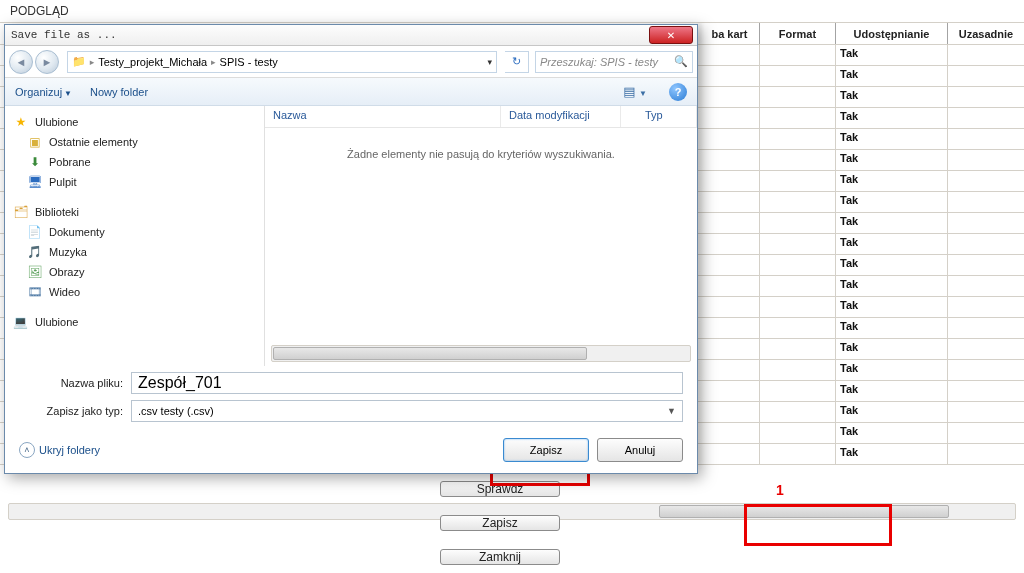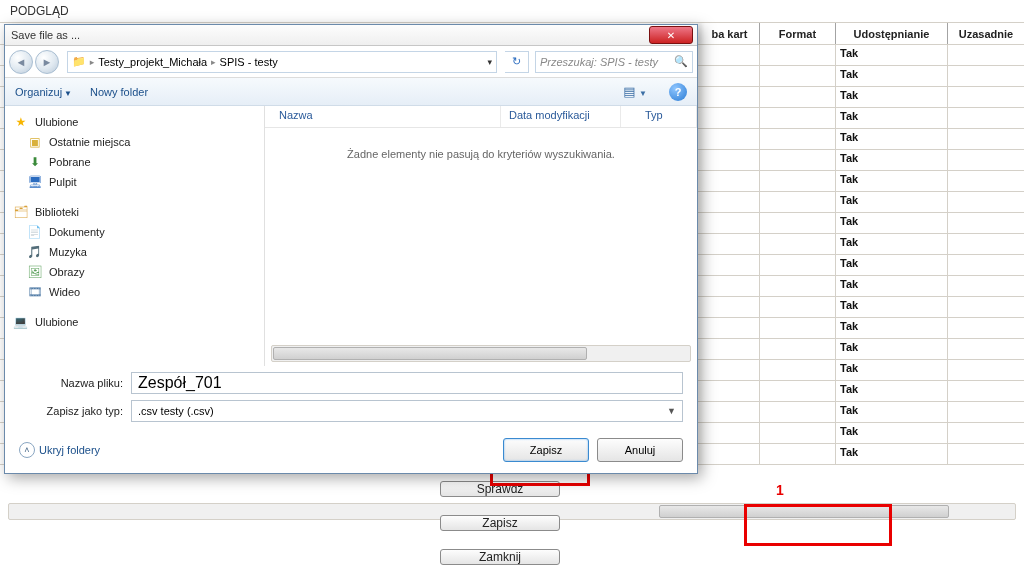"Save file as ..." .dlg-title span { font-family: none -> Liberation Mono, monospace }
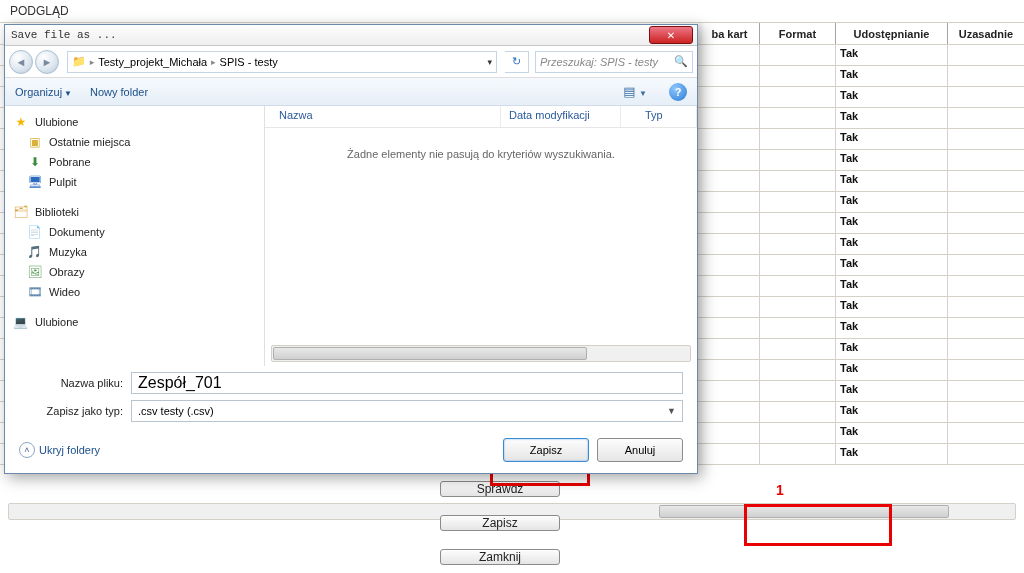"Nazwa" .fh-name { margin-left: 6px -> none }
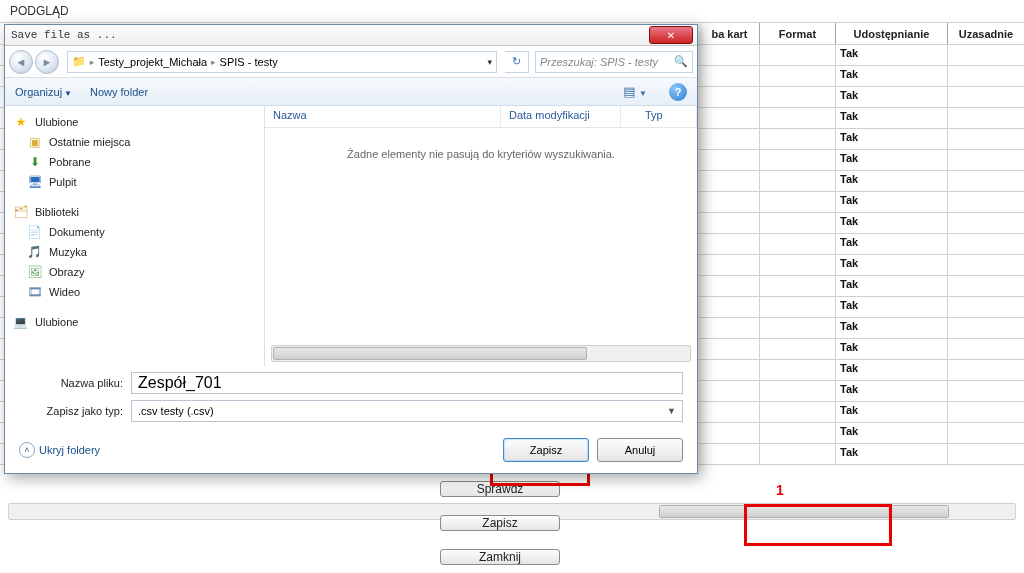"Ostatnie miejsca" span { text: miejsca -> elementy }
